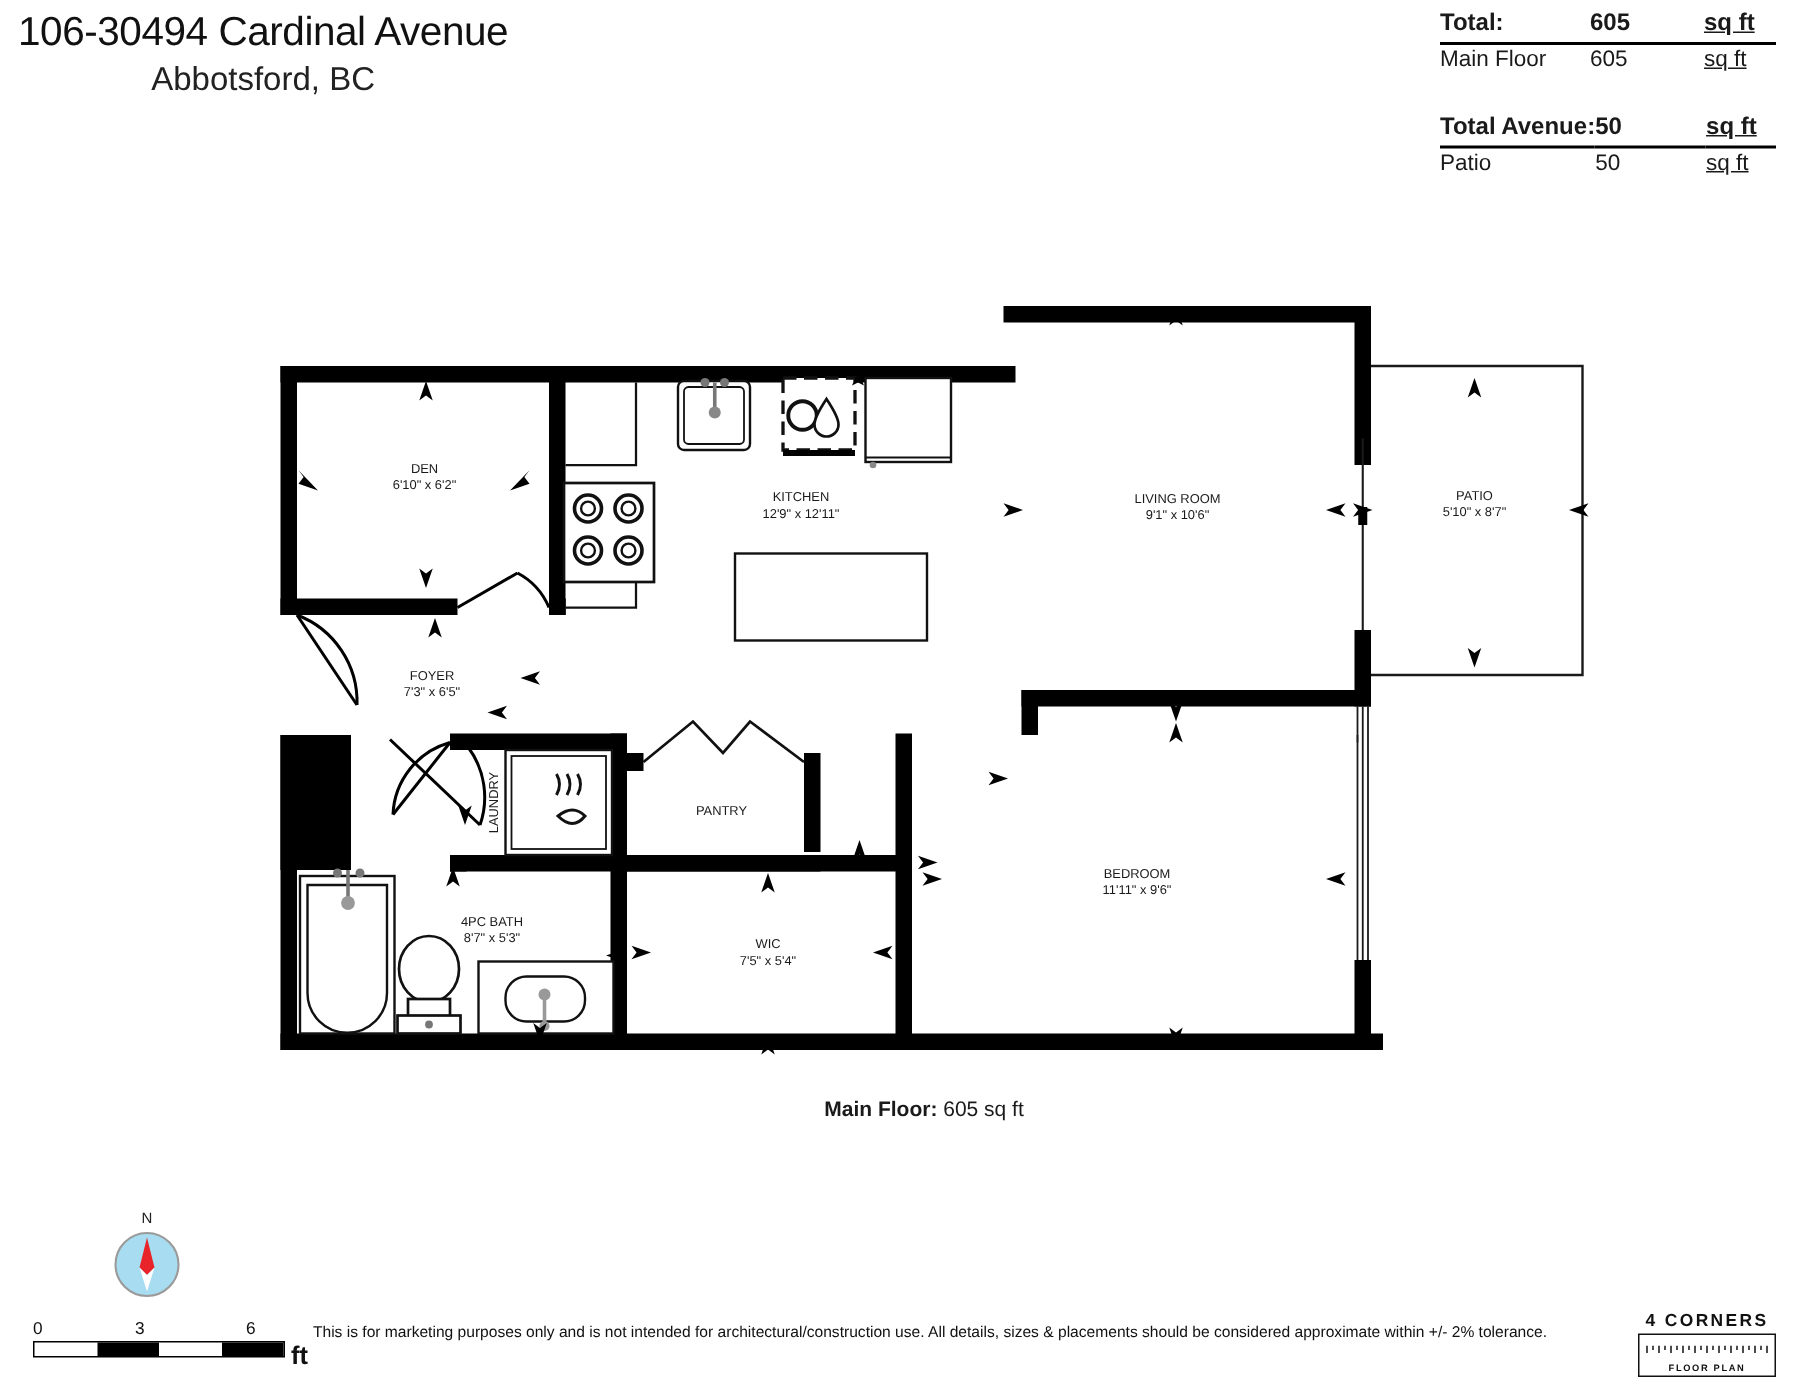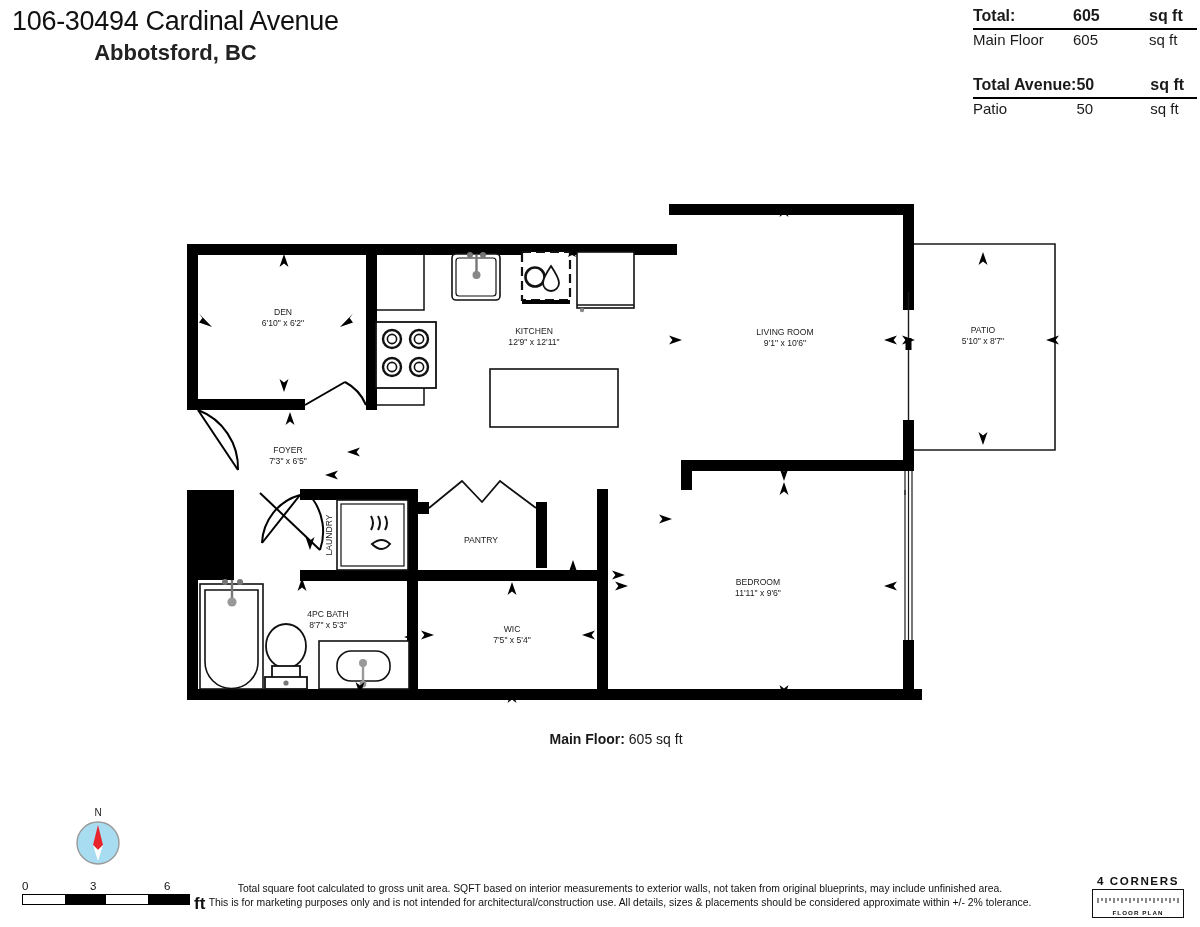"Total:" .summary { right: 3px -> 16px }
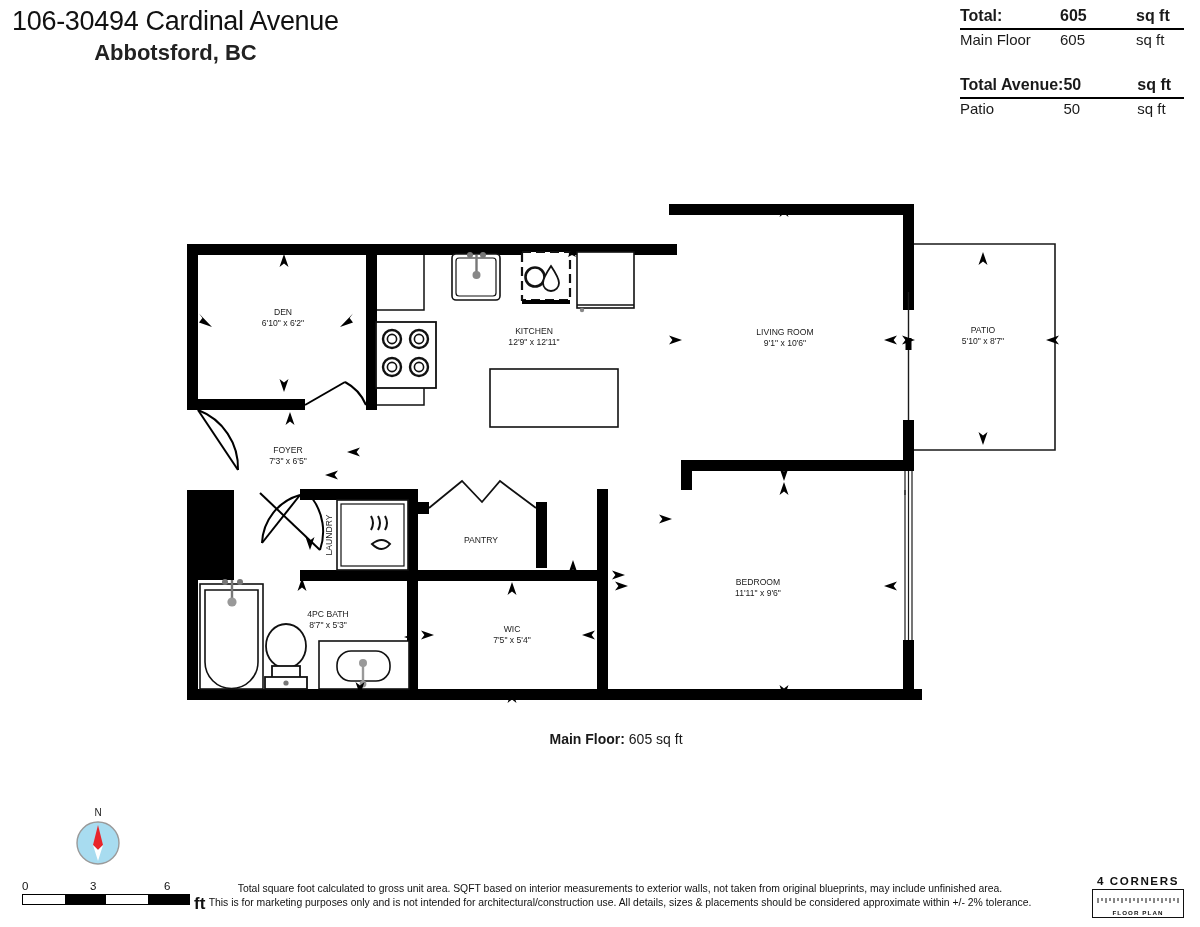"sq ft" .c-unit { text-decoration: none -> underline }
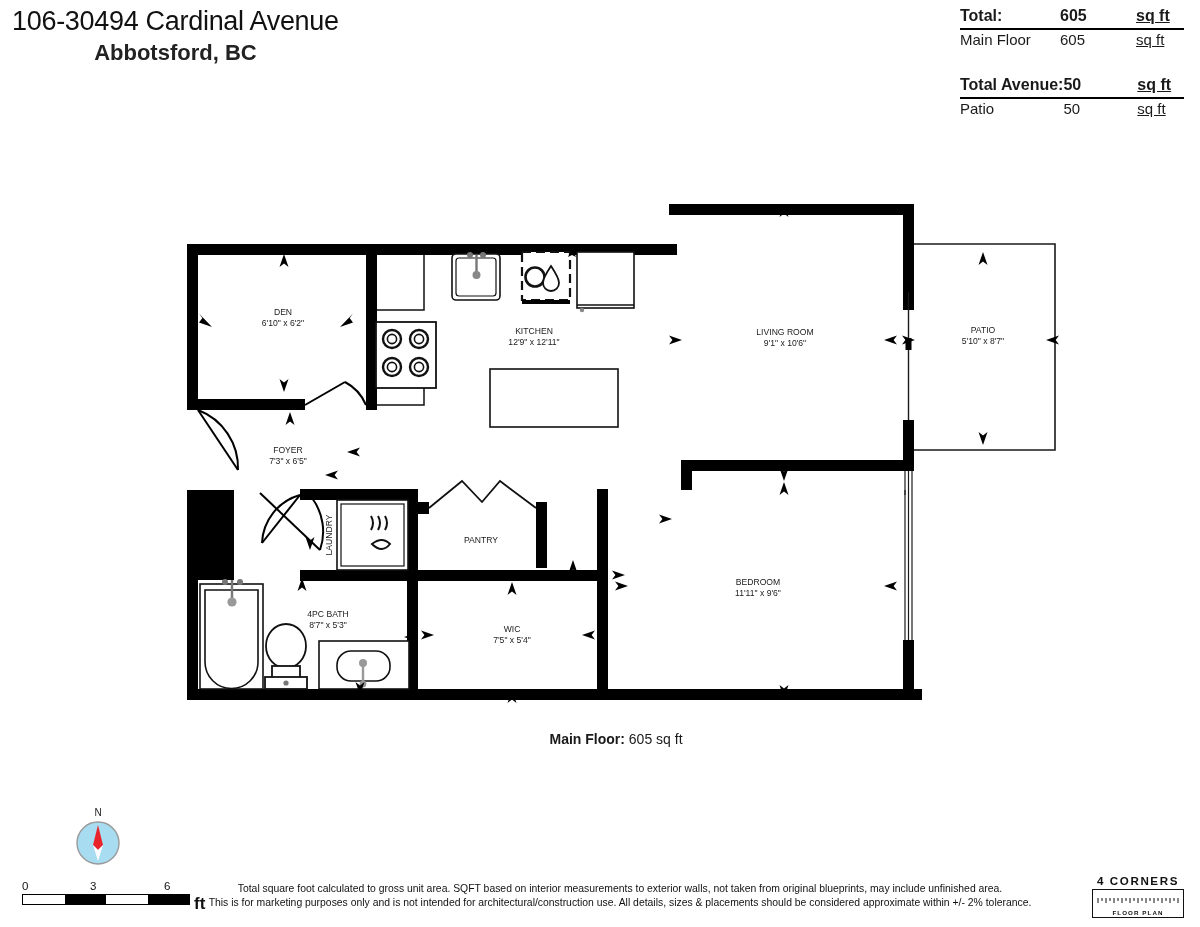"Abbotsford, BC" .city { font-weight: 700 -> 400 }
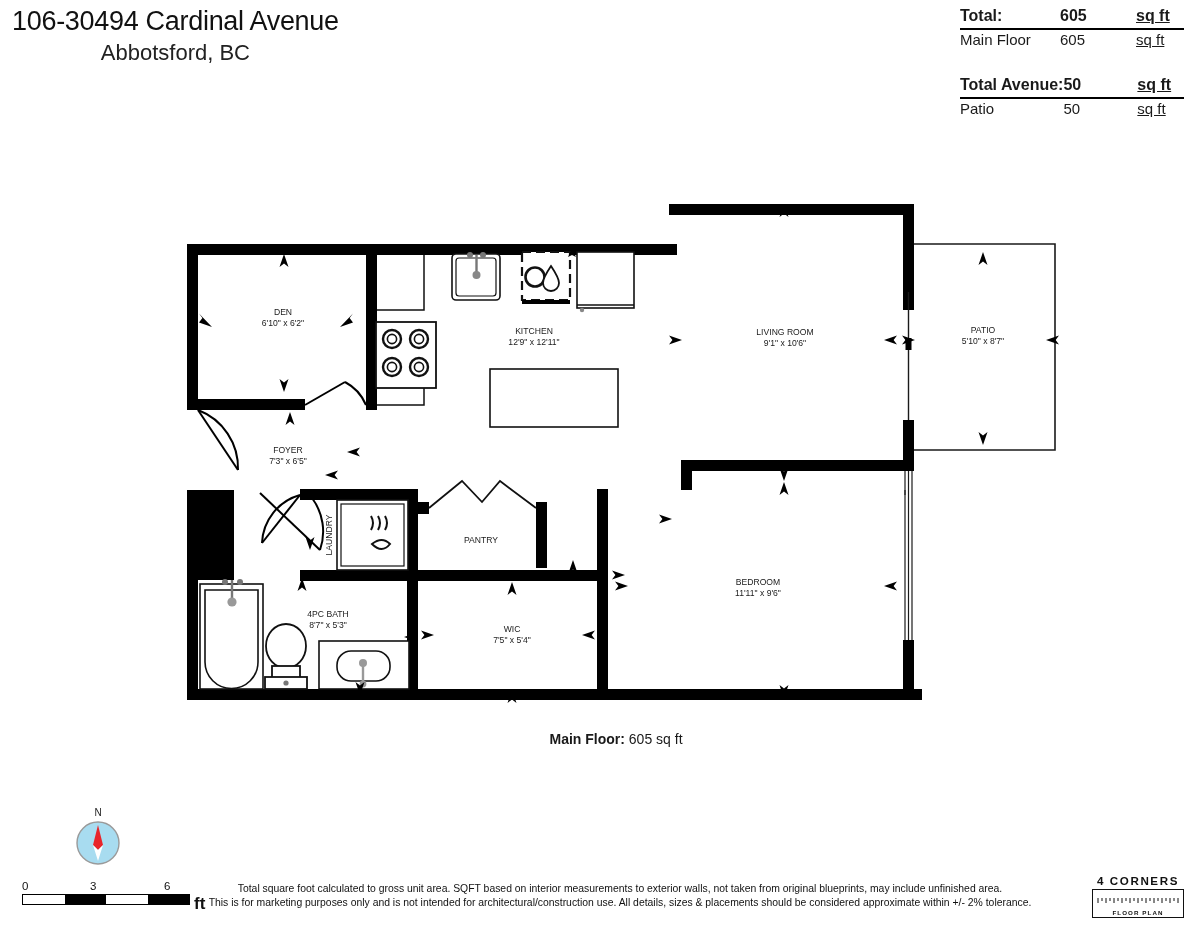"Total square foot calculated to" div { html: <div>Total square foot calculated to gross unit area. SQFT based on interior measurements to exterior walls, not taken from original blueprints, may include unfinished area.</div> -> none }
